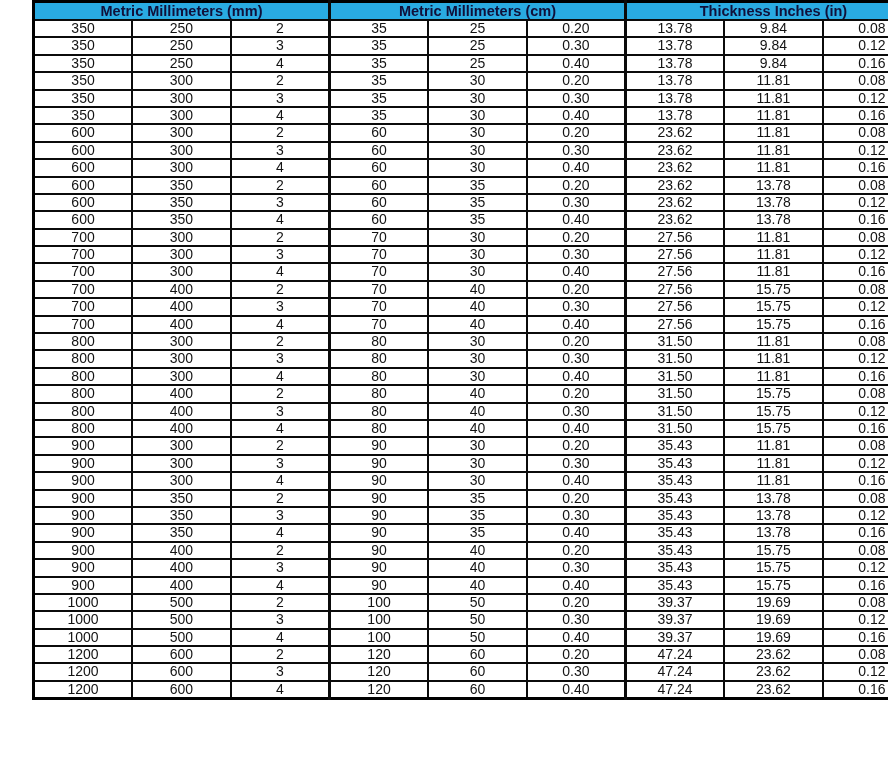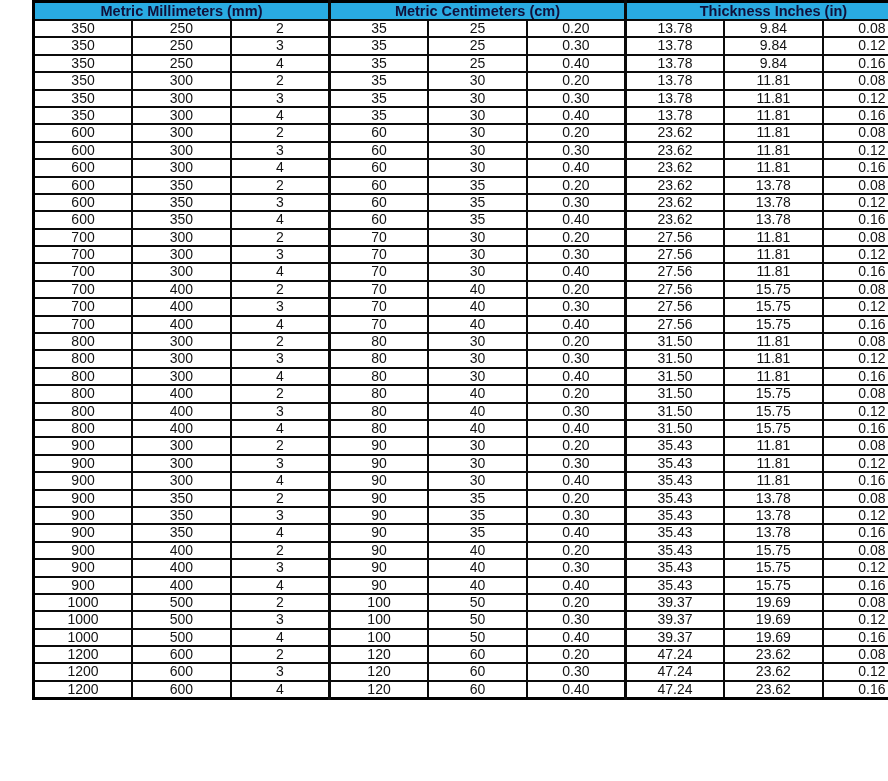"Metric Centimeters (cm)" th.group-label { text: Centimeters -> Millimeters }
